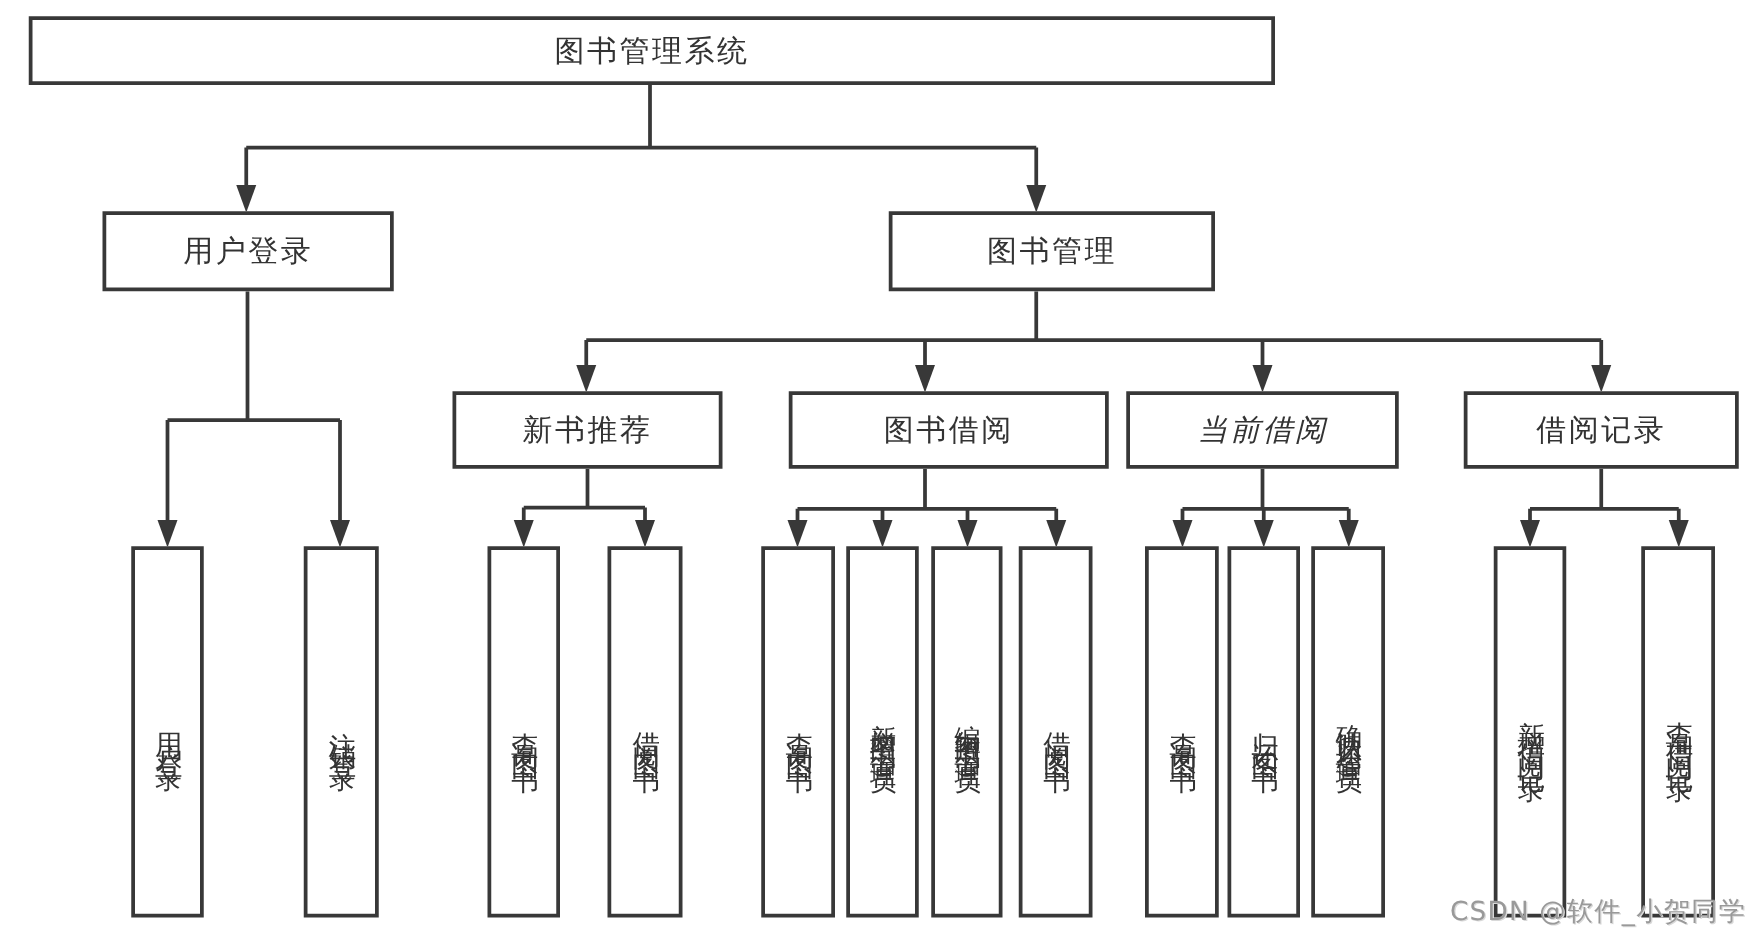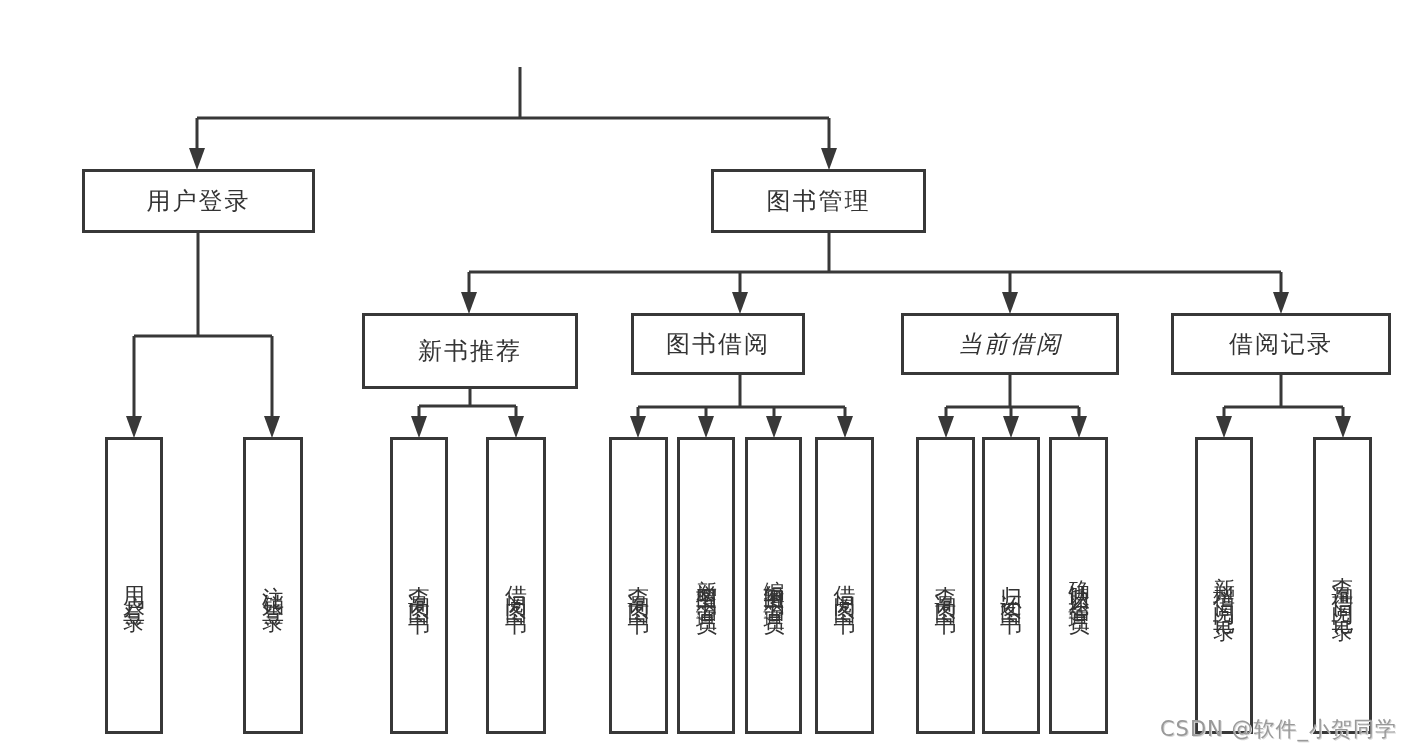"图书管理系统" div.node { html: none -> <div> <span>图书管理系统</span> </div> }
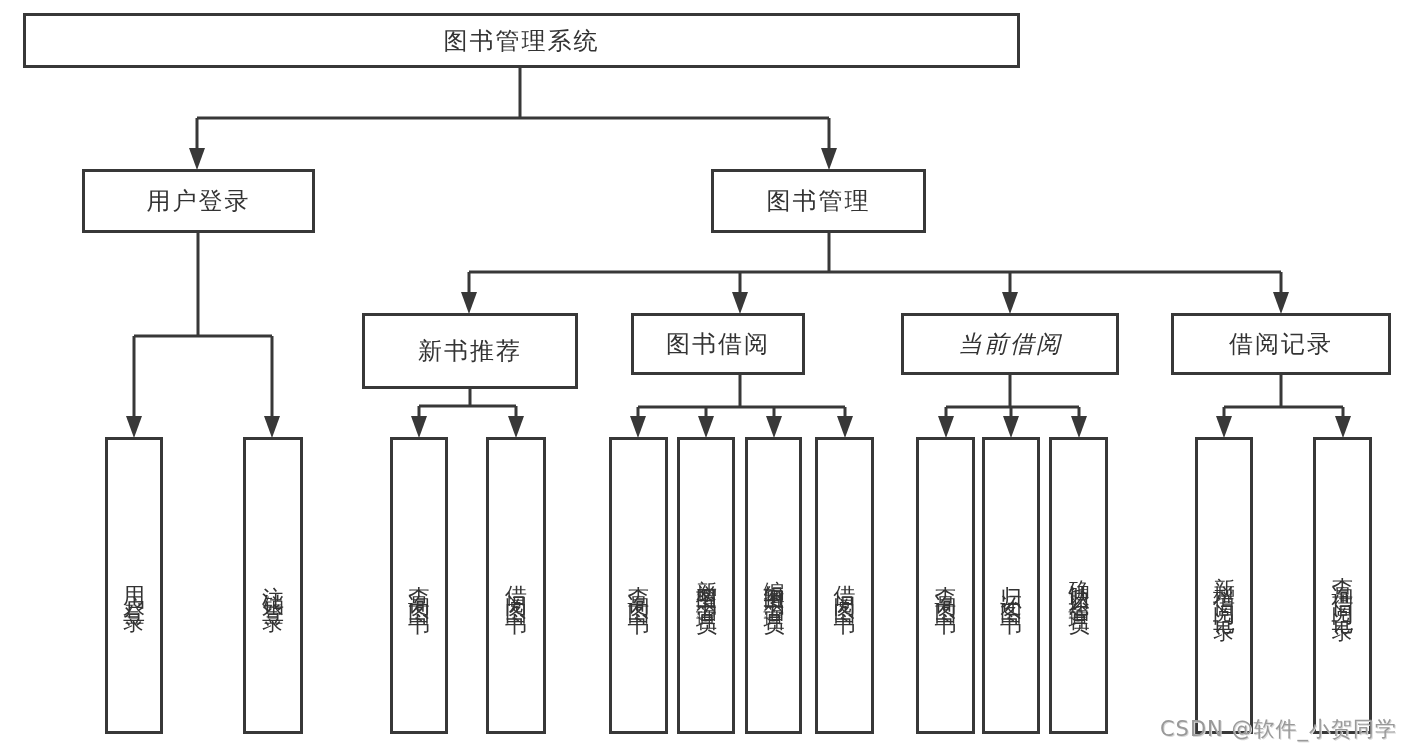"图书管理" div.node { width: 215px -> 261px }
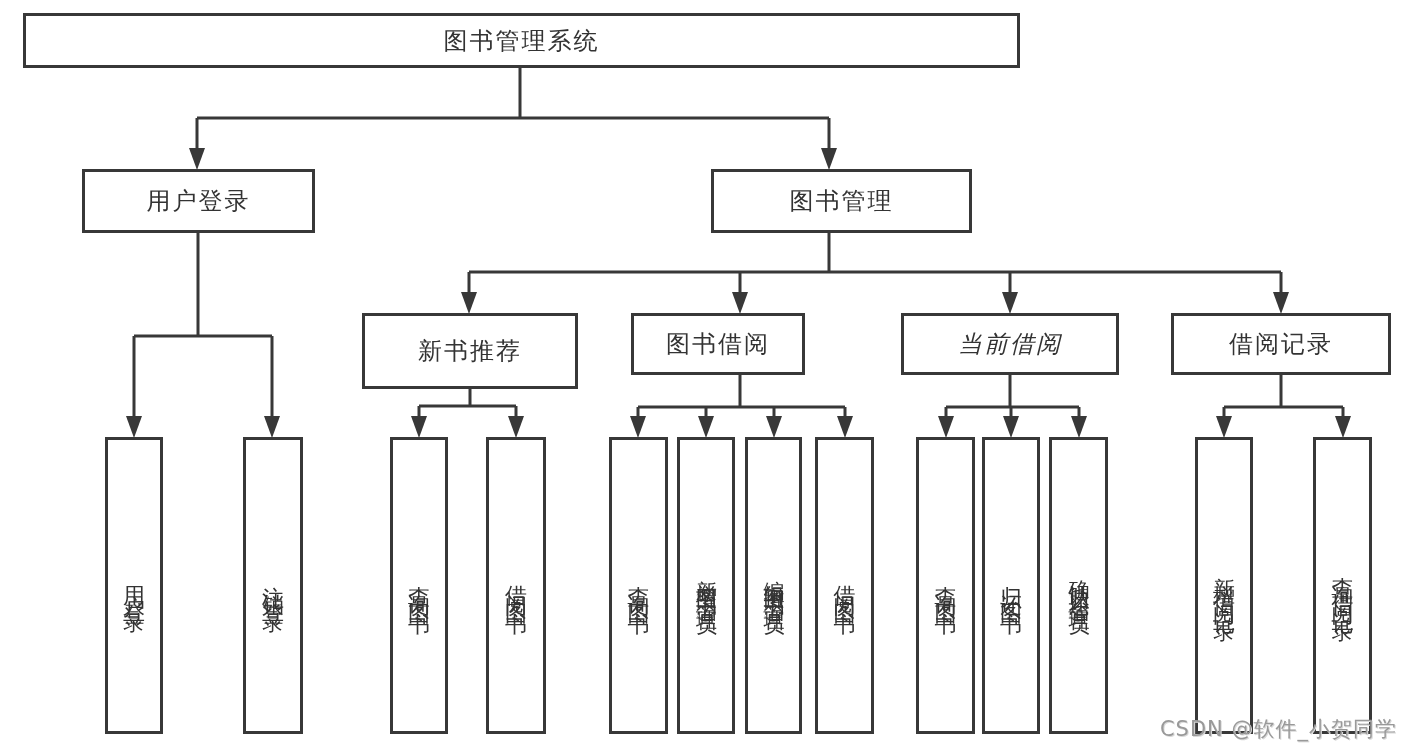"新书推荐" div.node { height: 76px -> 62px }
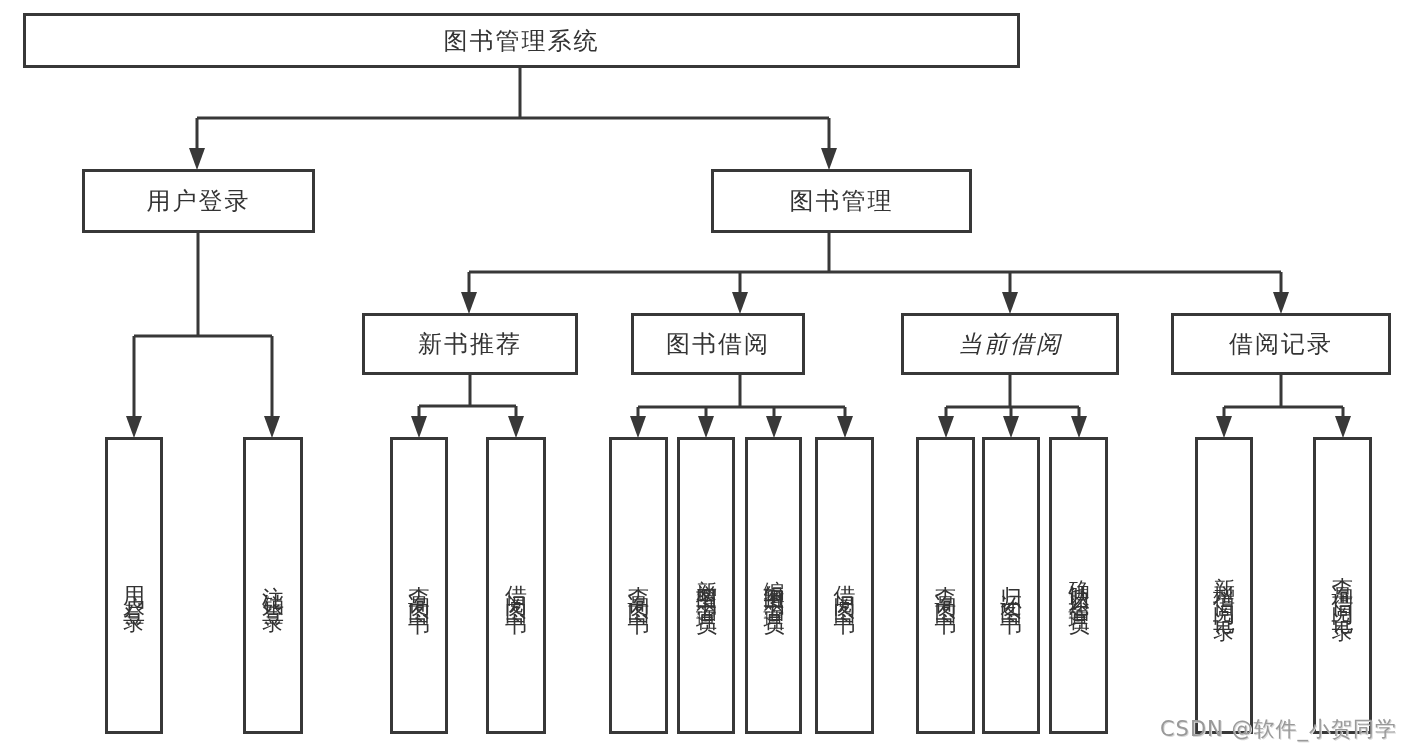"图书借阅" div.node { width: 174px -> 256px }
